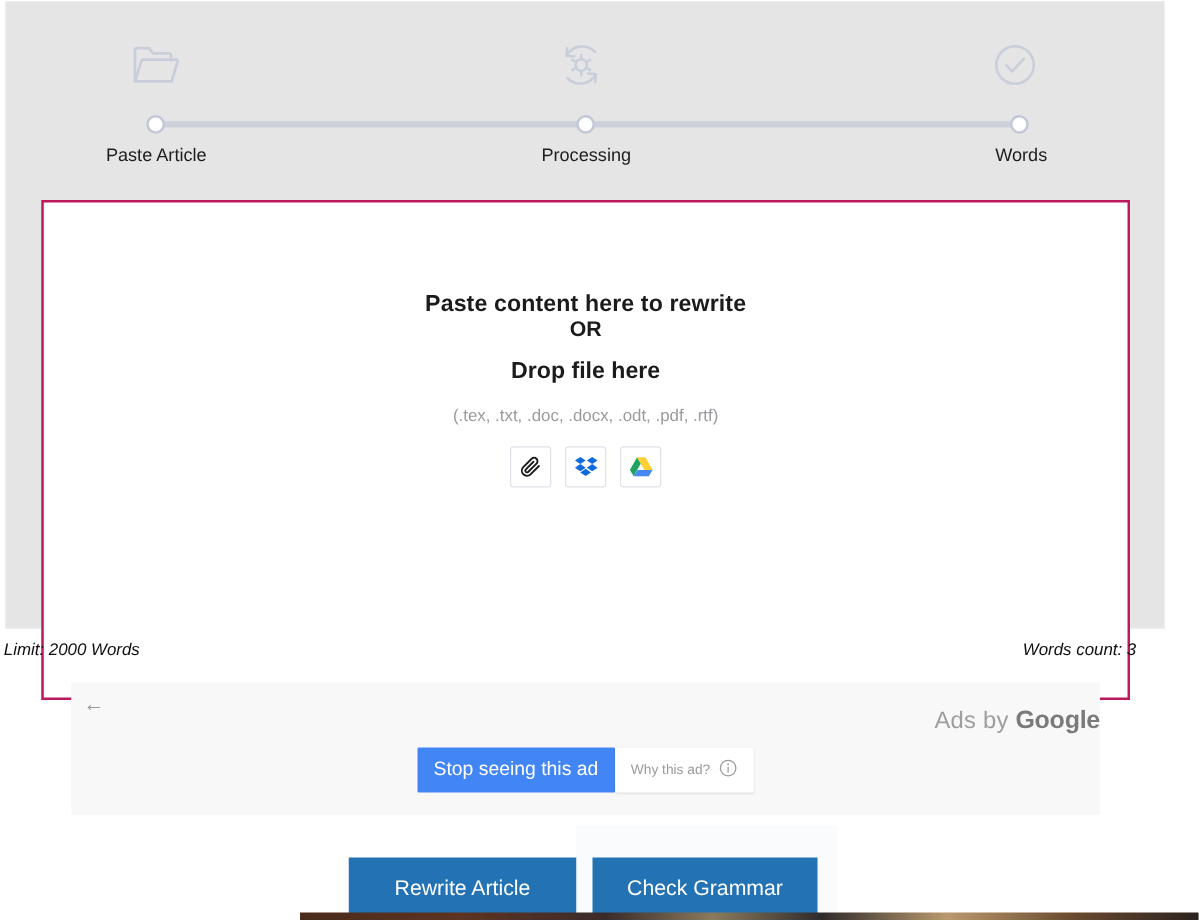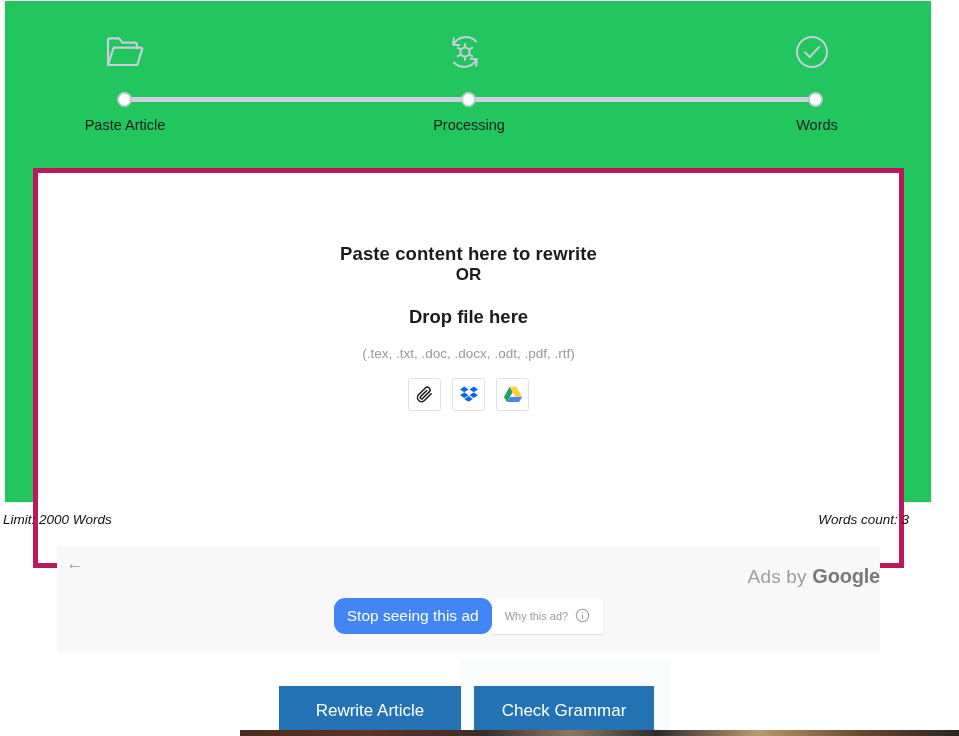"Paste Article" .editor-panel { background: #22c55e -> #e5e5e5 }
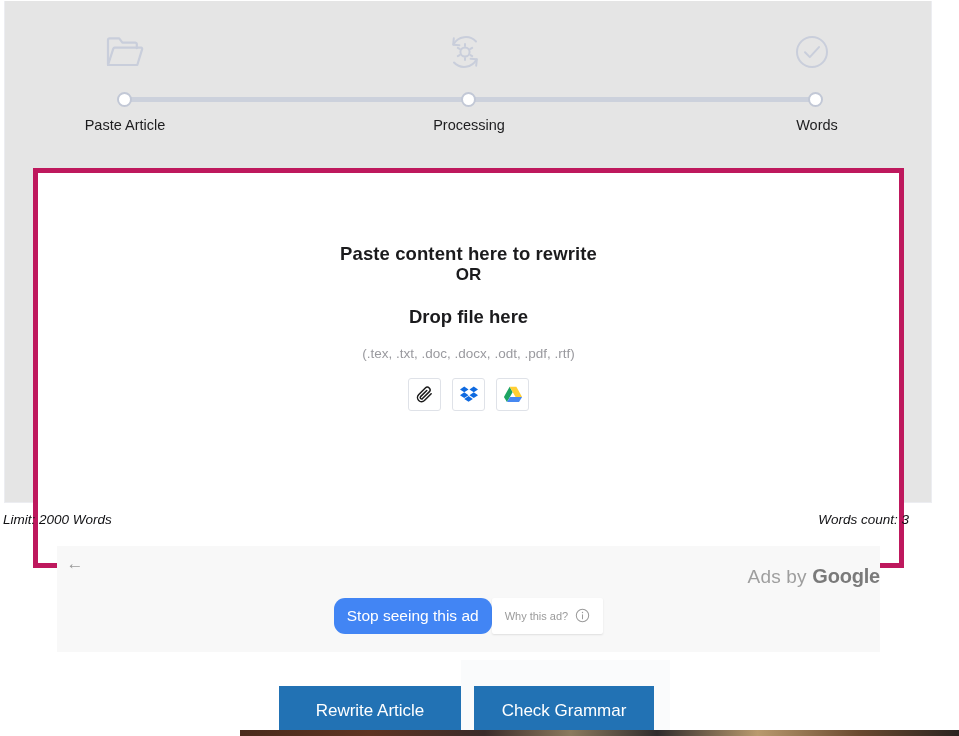"Paste content here to rewrite" .dropzone { border: 5px solid #be185d -> 2px solid #be185d; top: 167px -> 159px }
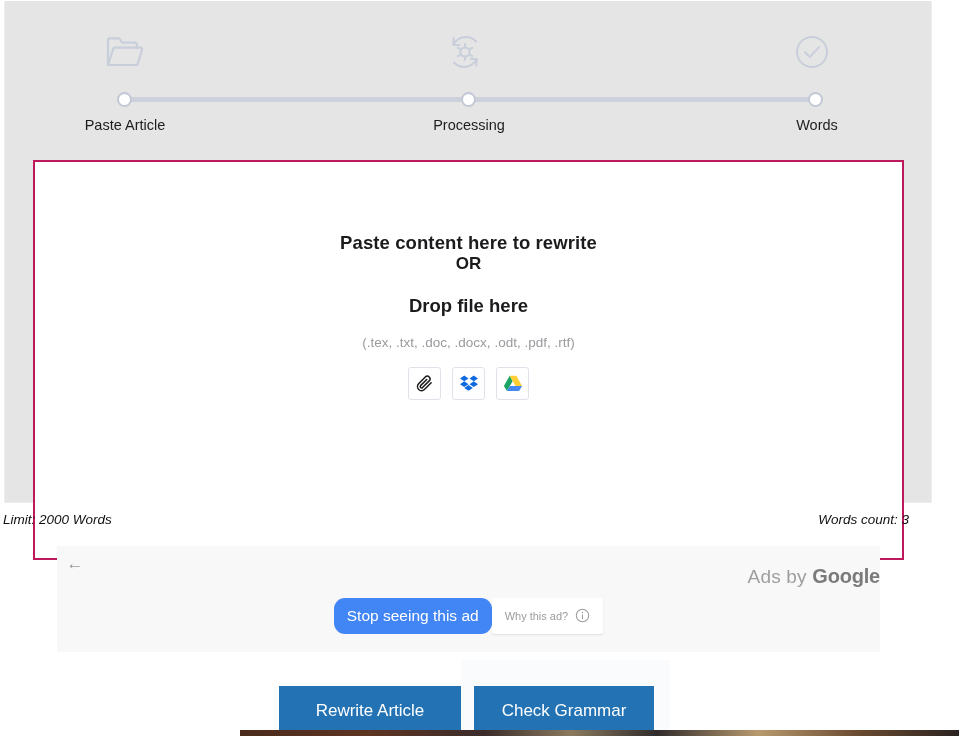"Drop file here" .dz-drop { margin-top: 21px -> 11px }
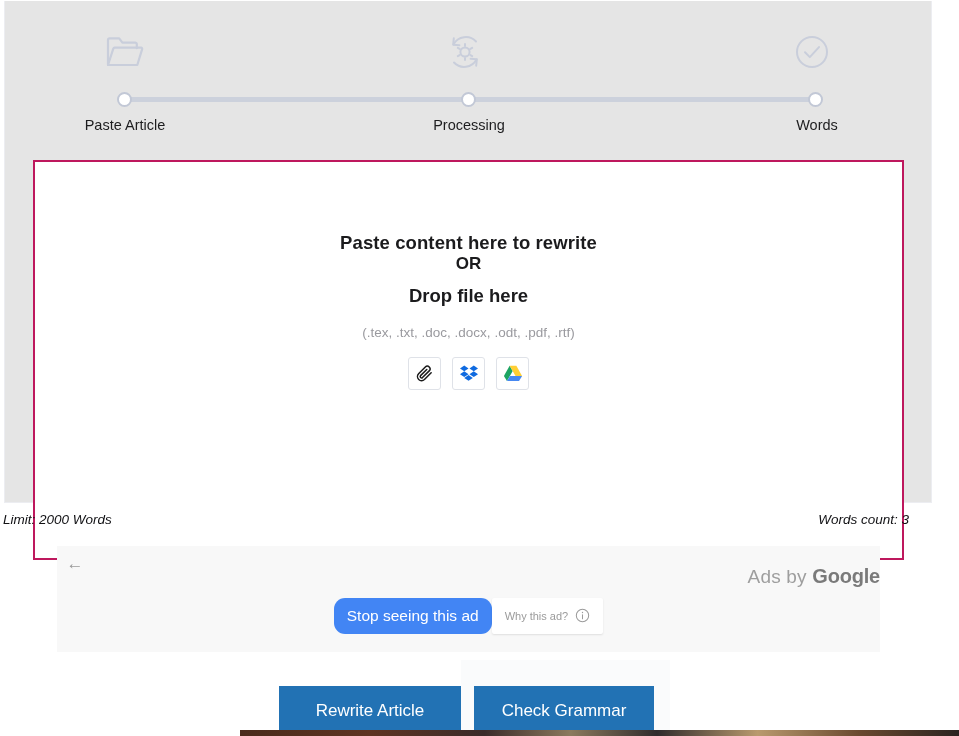"Stop seeing this ad" .btn-stop { border-radius: 11px -> 1px }
